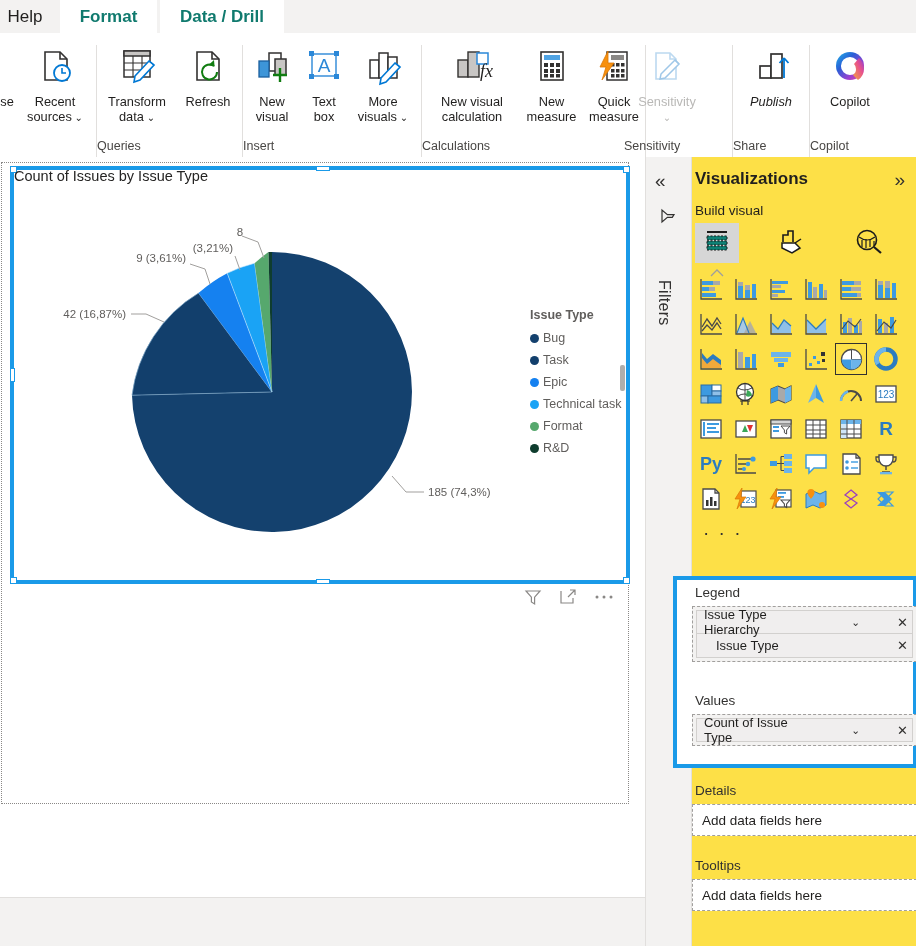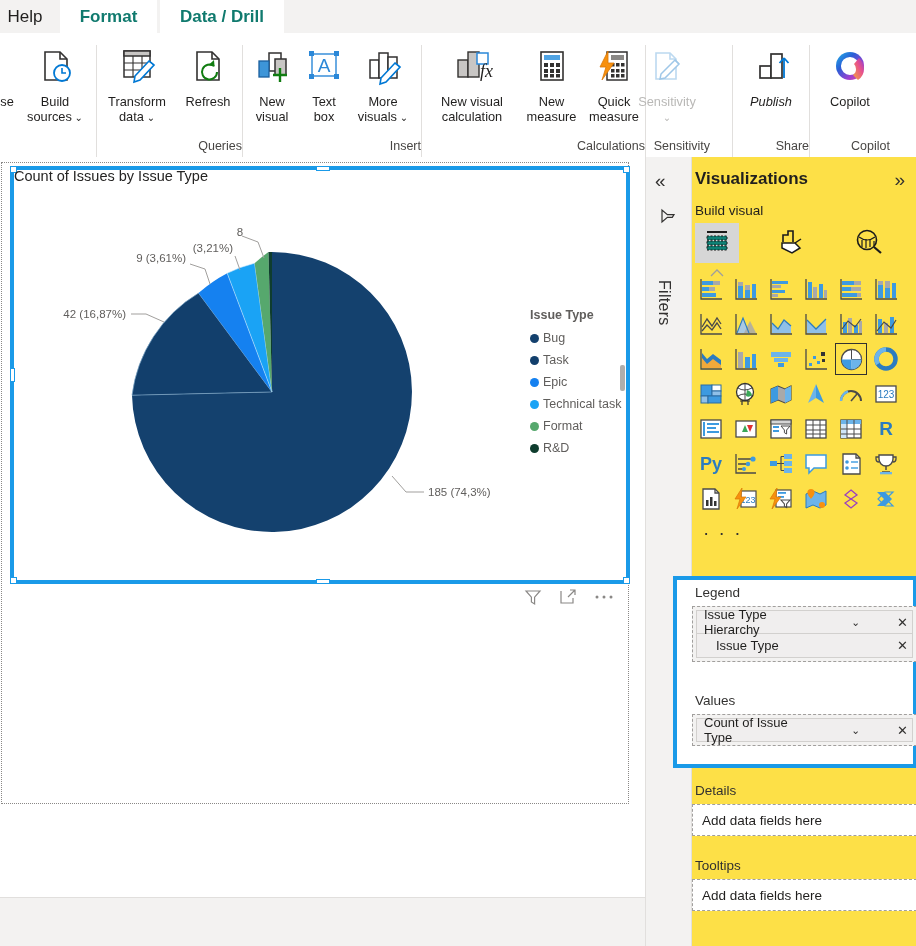"Build" span { text: Build -> Recent }
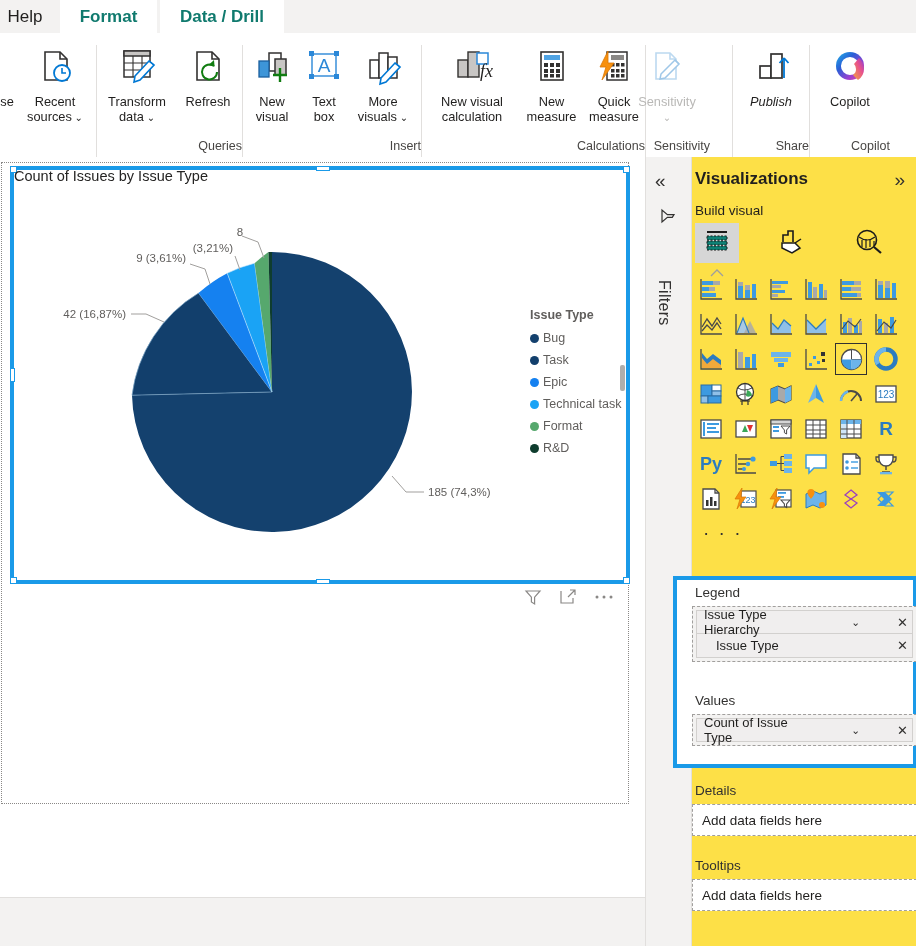"Queries" .rgl { text-align: right -> left }
